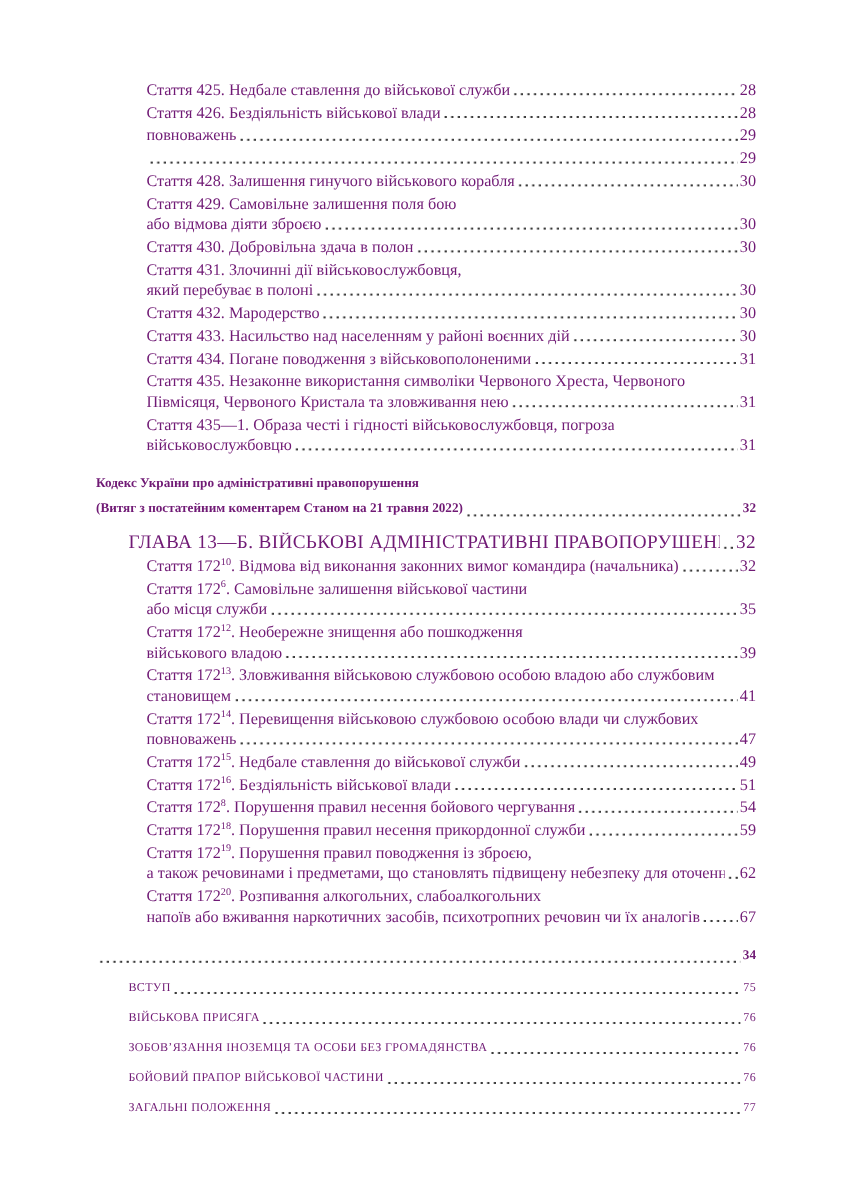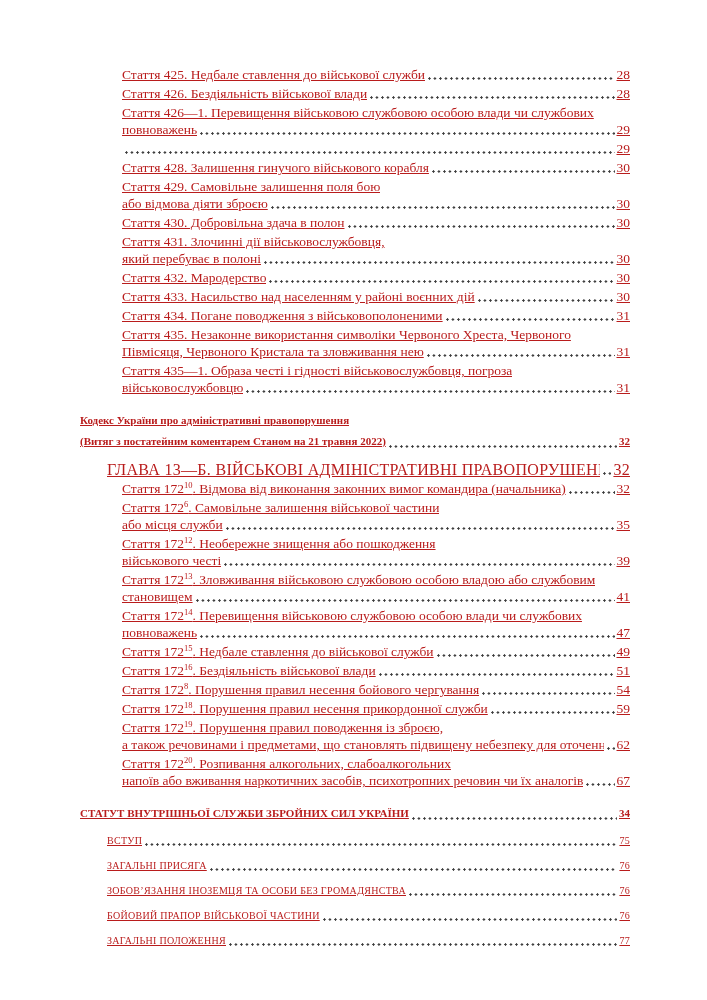"Стаття 425. Недбале ставлення до" .page { color: #b91c1c -> #701a75; text-decoration: underline -> none }
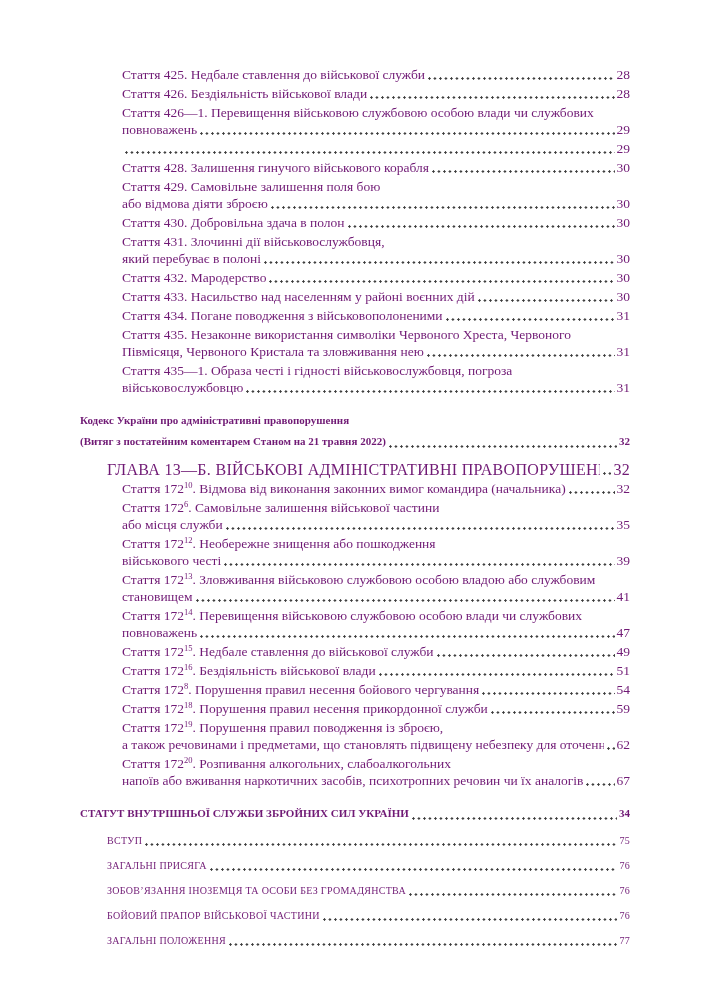"Стаття 426—1. Перевищення військовою" div.line { html: <div> <span>Стаття 426—1. Перевищення військовою службовою особою влади чи службових</span> </div> -> none }
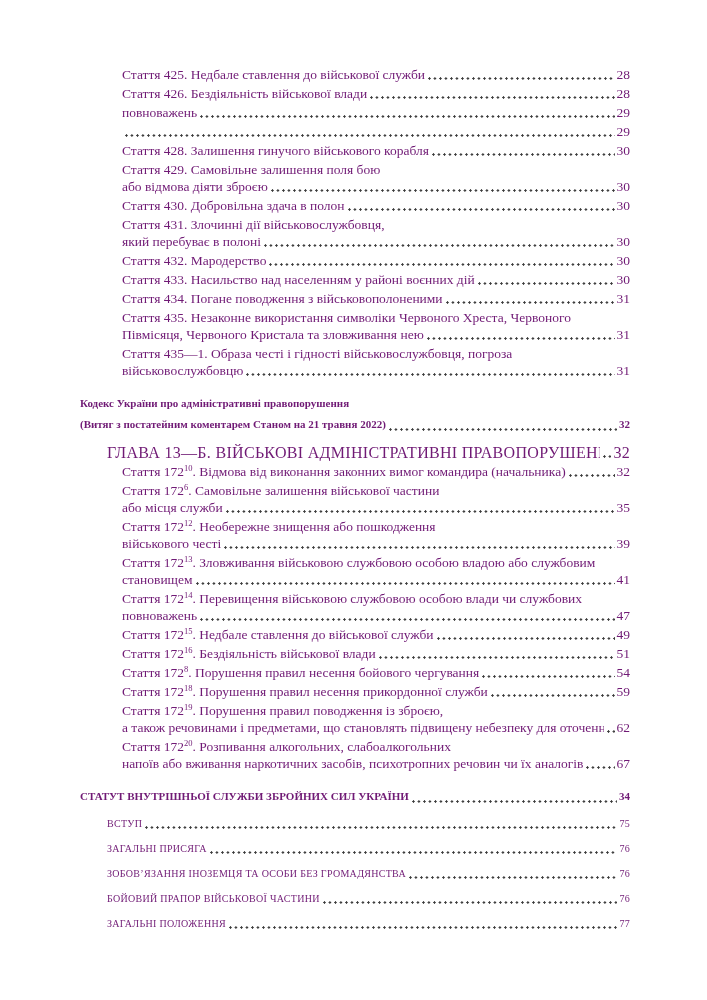"військового честі" span.line-text { text: честі -> владою }
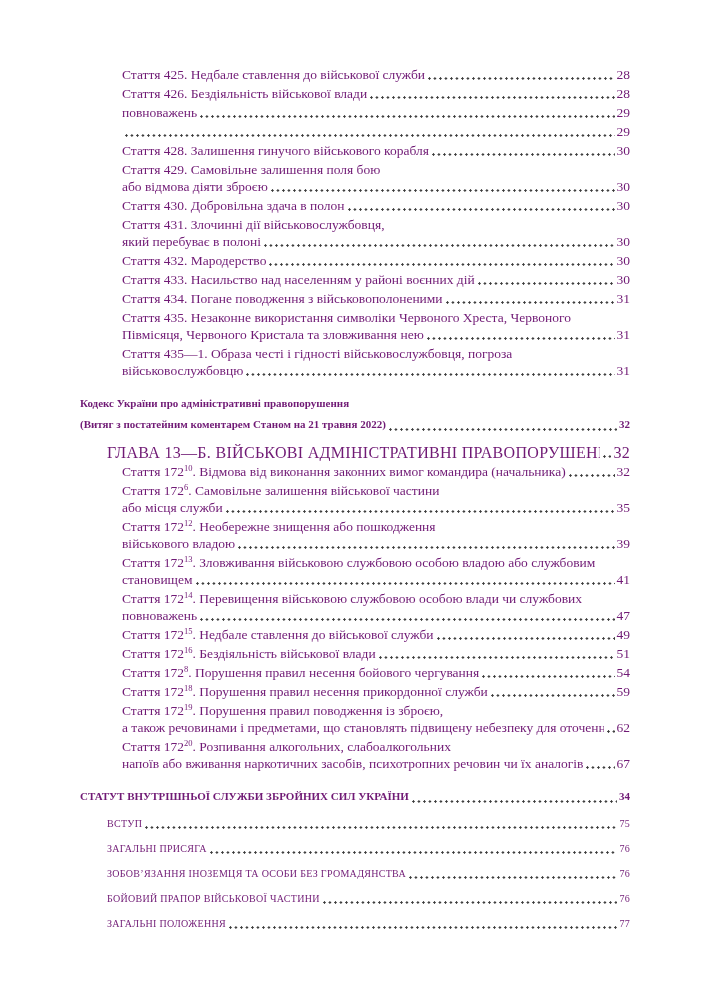"СТАТУТ ВНУТРІШНЬОЇ СЛУЖБИ ЗБРОЙНИХ СИЛ" span.line-text { html: <span>СТАТУТ ВНУТРІШНЬОЇ СЛУЖБИ ЗБРОЙНИХ СИЛ УКРАЇНИ</span> -> none }
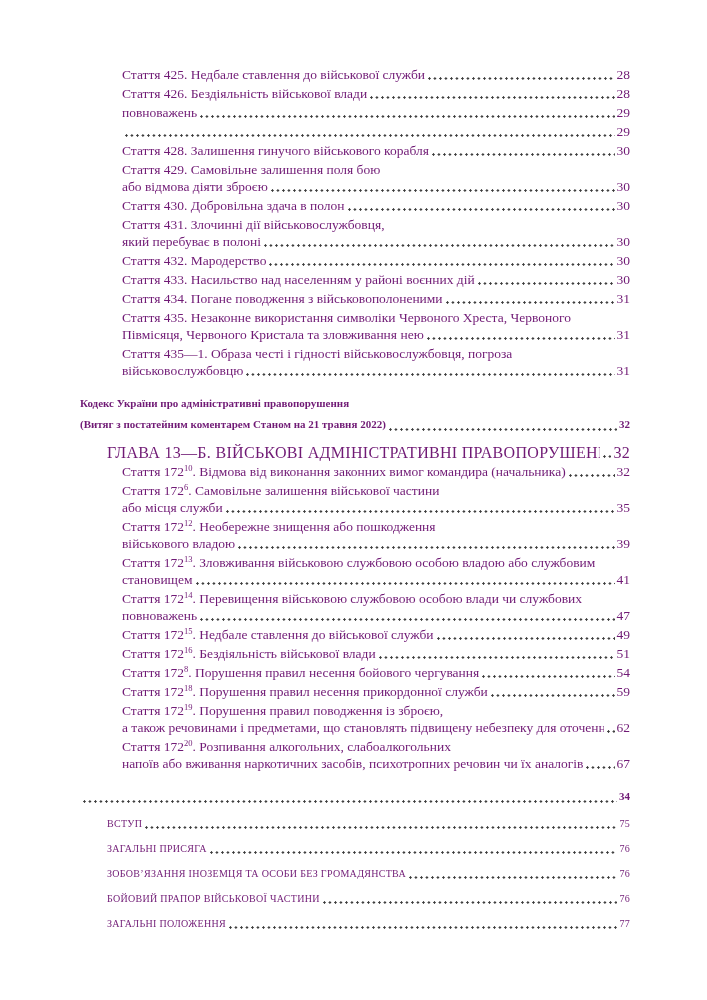"ЗАГАЛЬНІ ПРИСЯГА" span.line-text { text: ЗАГАЛЬНІ -> ВІЙСЬКОВА }
